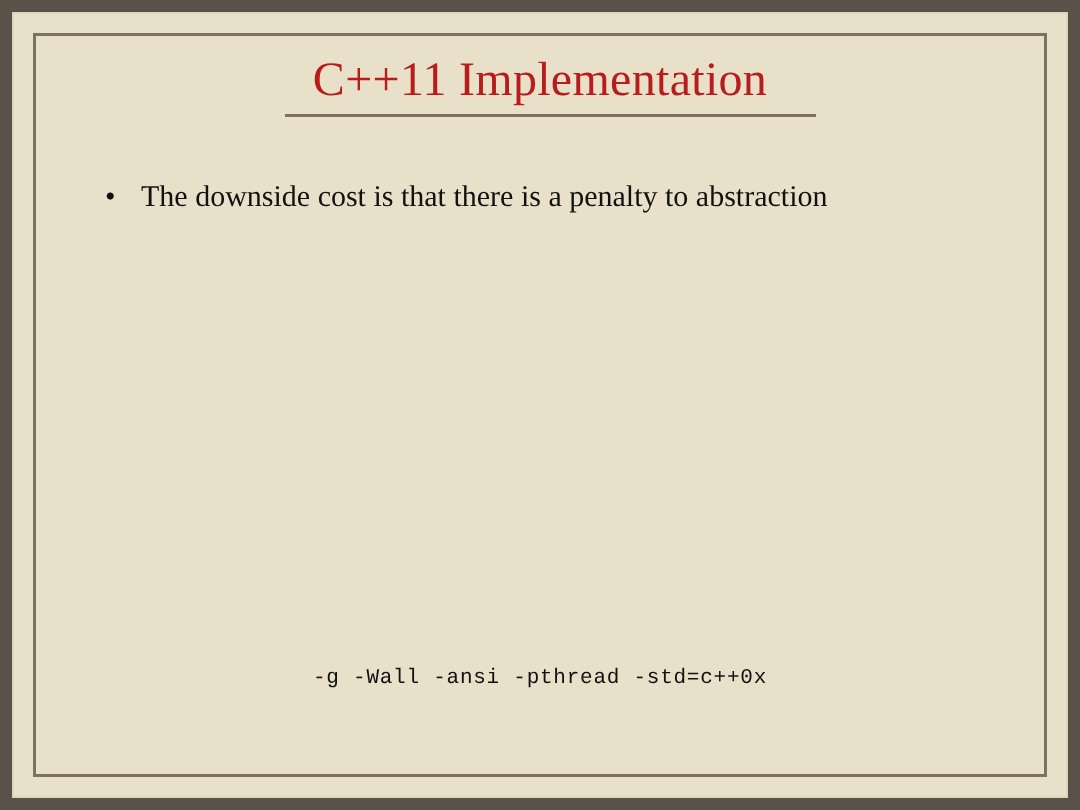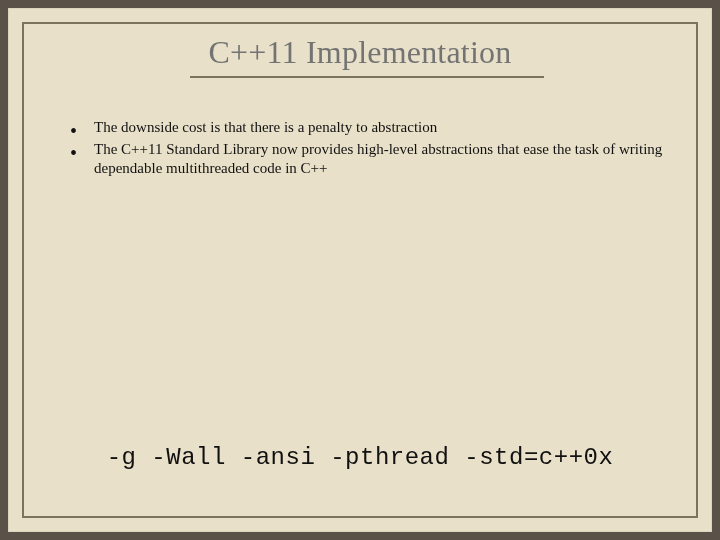"C++11 Implementation" .title { color: #737373 -> #b91c1c }
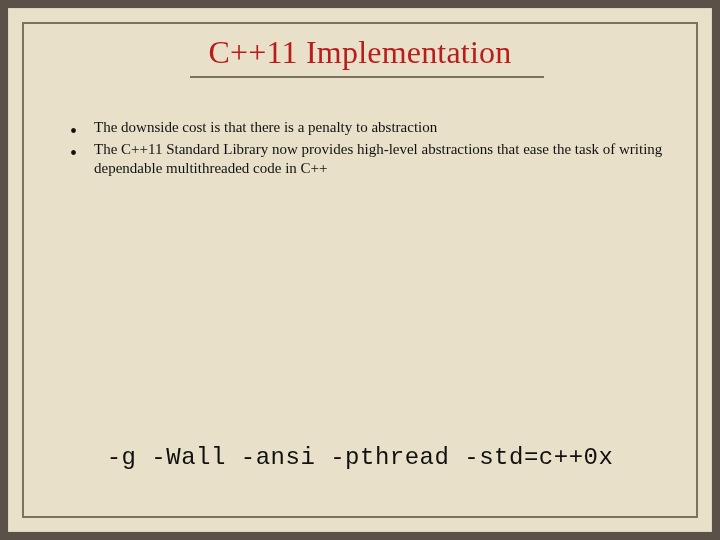"The downside cost is that" .body { font-size: 15px -> 20px }
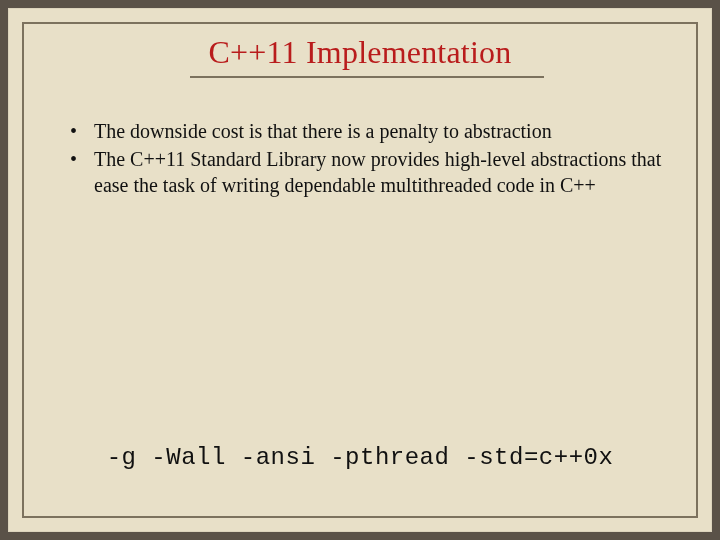"The C++11 Standard Library now" li { html: <li><span>The C++11 Standard Library now provides high-level abstractions that ease the task of writing dependable multithreaded code in C++</span></li> -> none }
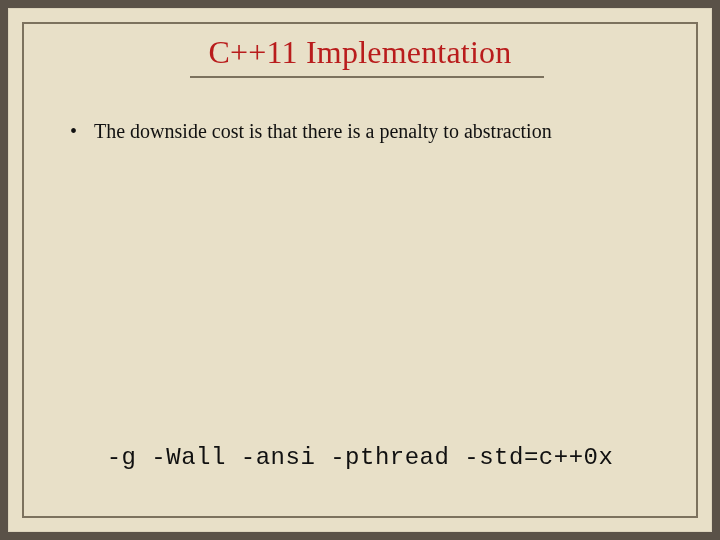"-g -Wall -ansi -pthread -std=c++0x" .code-line { font-size: 24px -> 14px }
